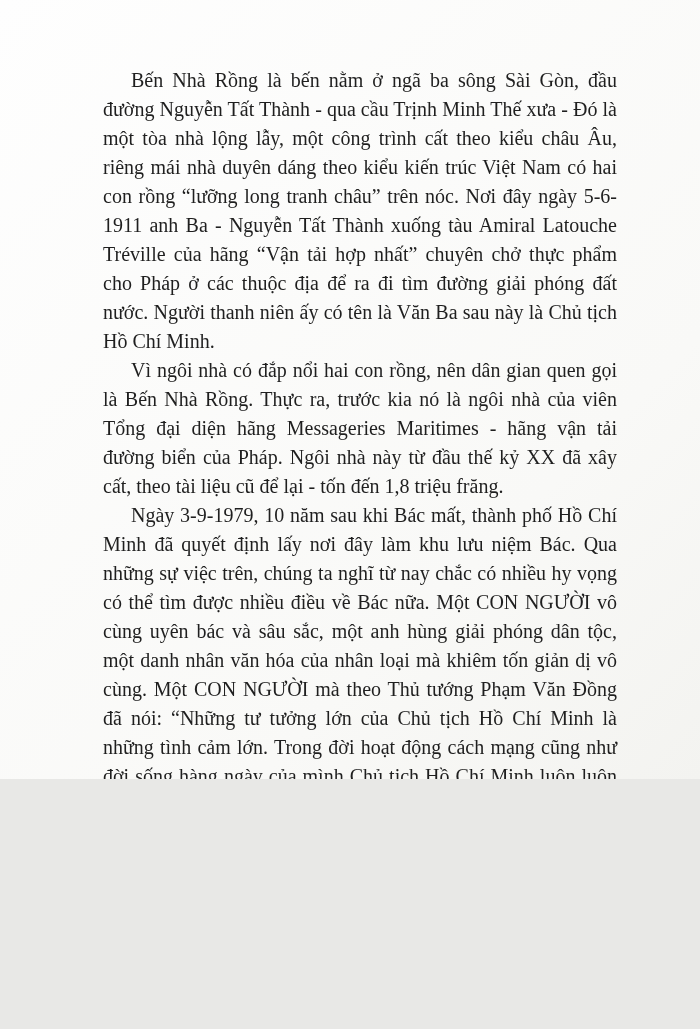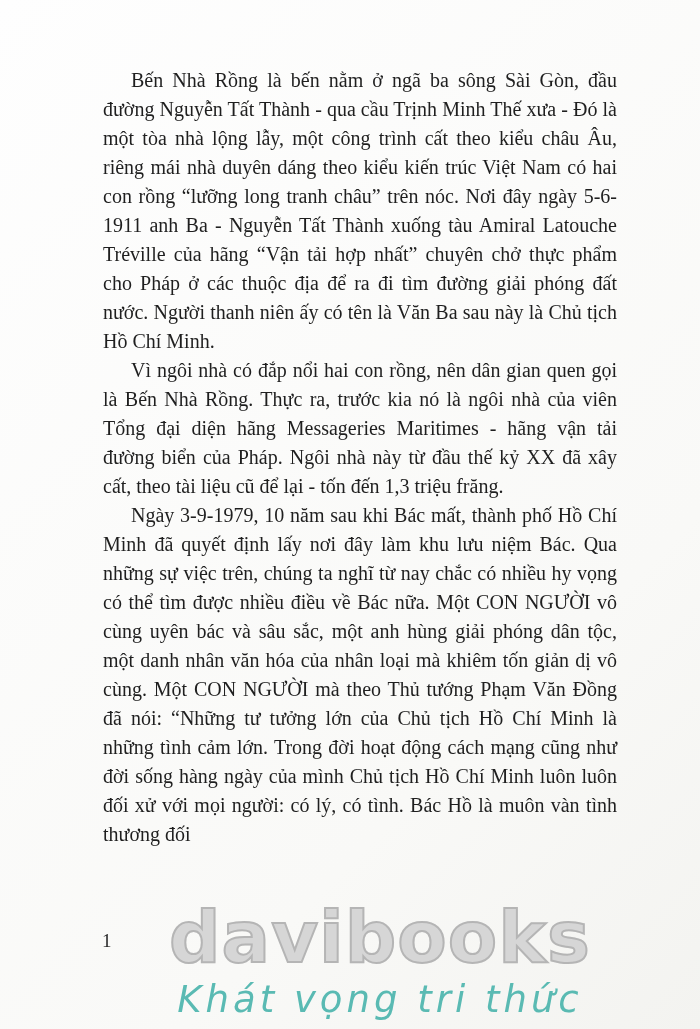"Bến Nhà Rồng là bến" .book-page { height: 1029px -> 779px }
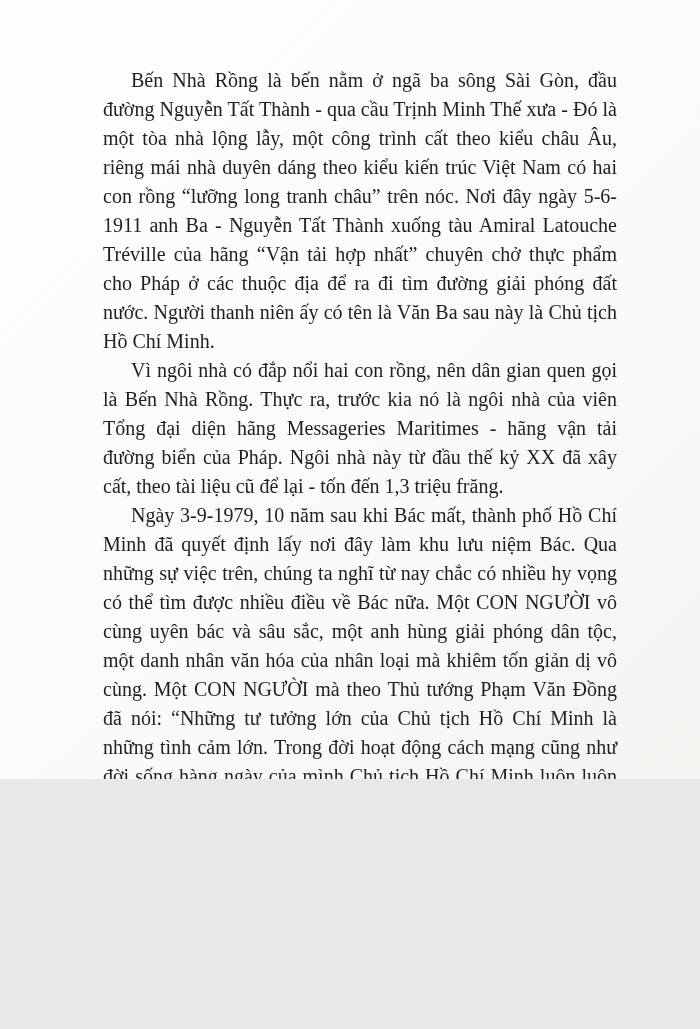"Vì ngôi nhà có đắp" p.para { text: 1,3 -> 1,8 }
